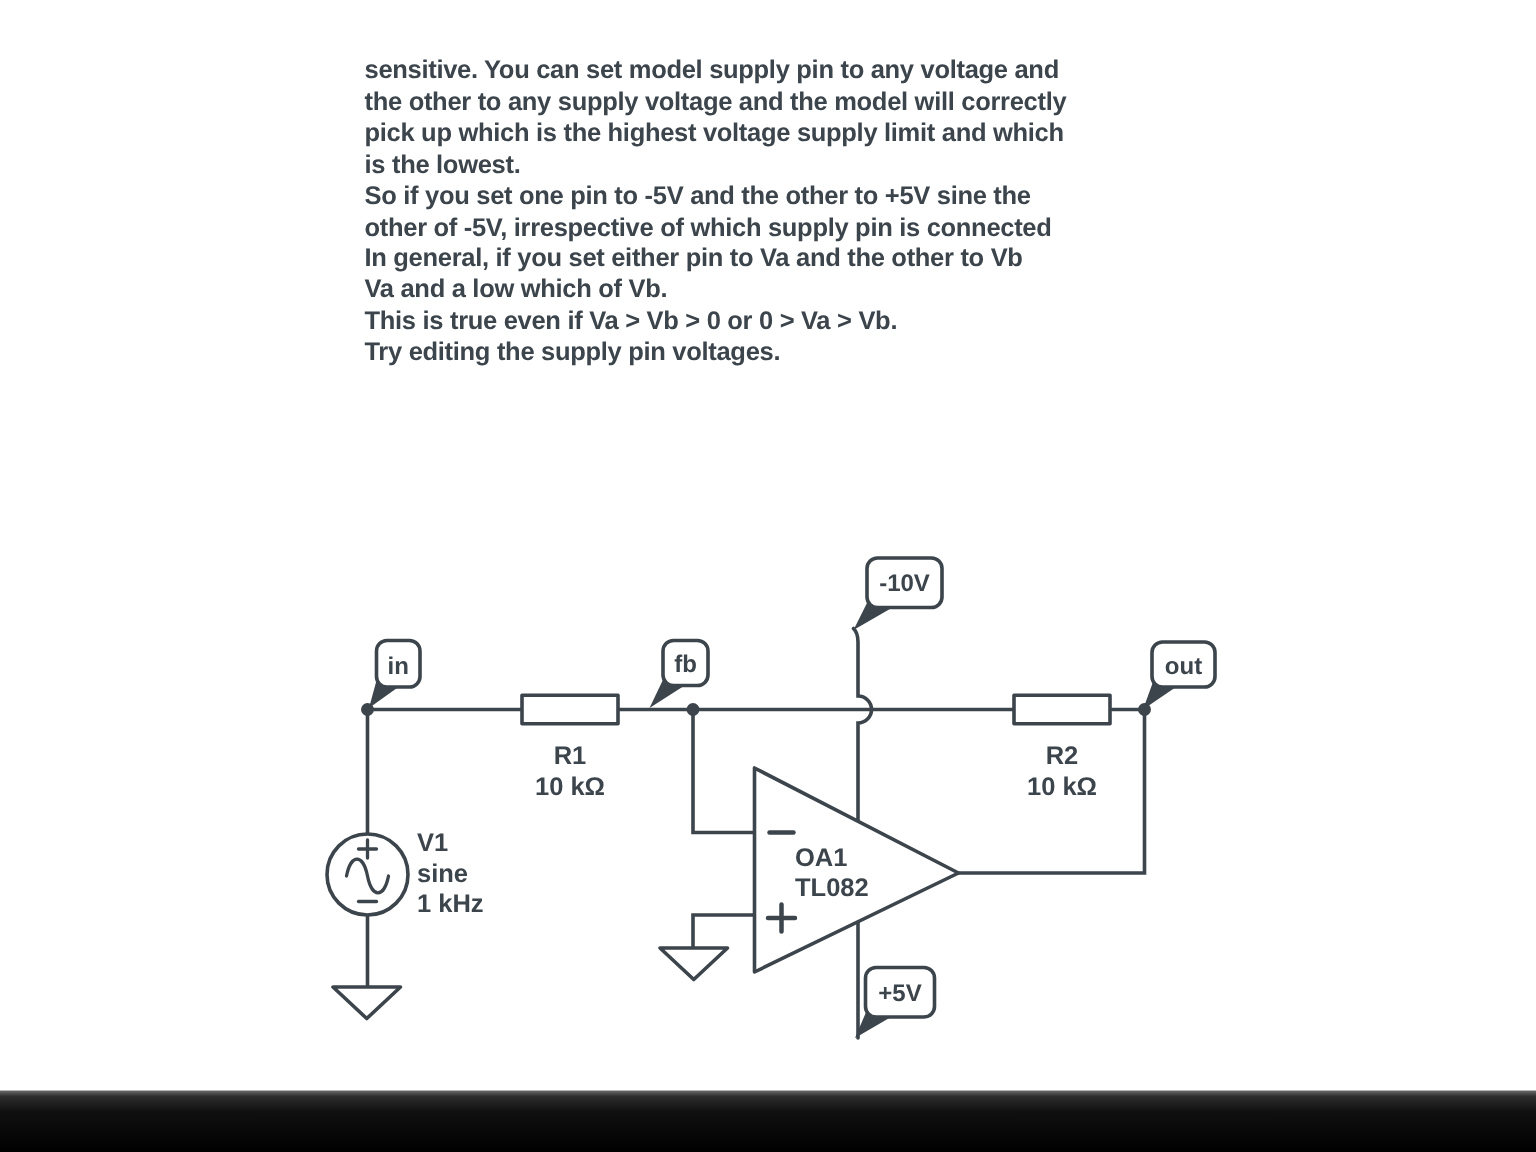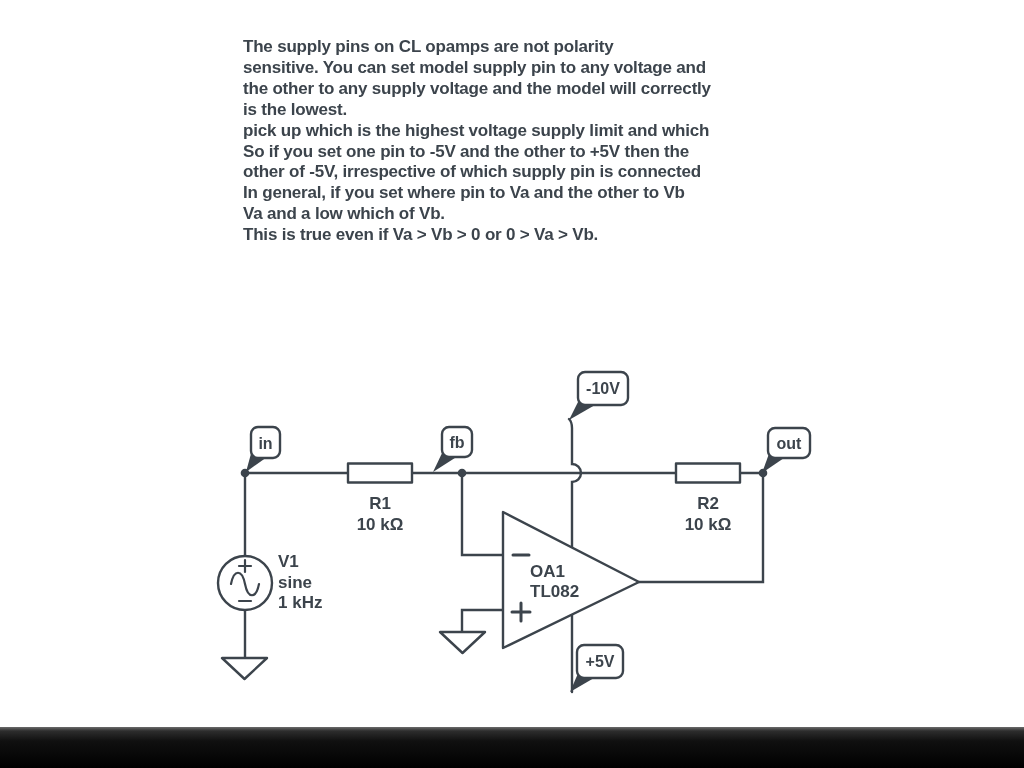"The supply pins on CL" div { html: <div>The supply pins on CL opamps are not polarity</div> -> none }
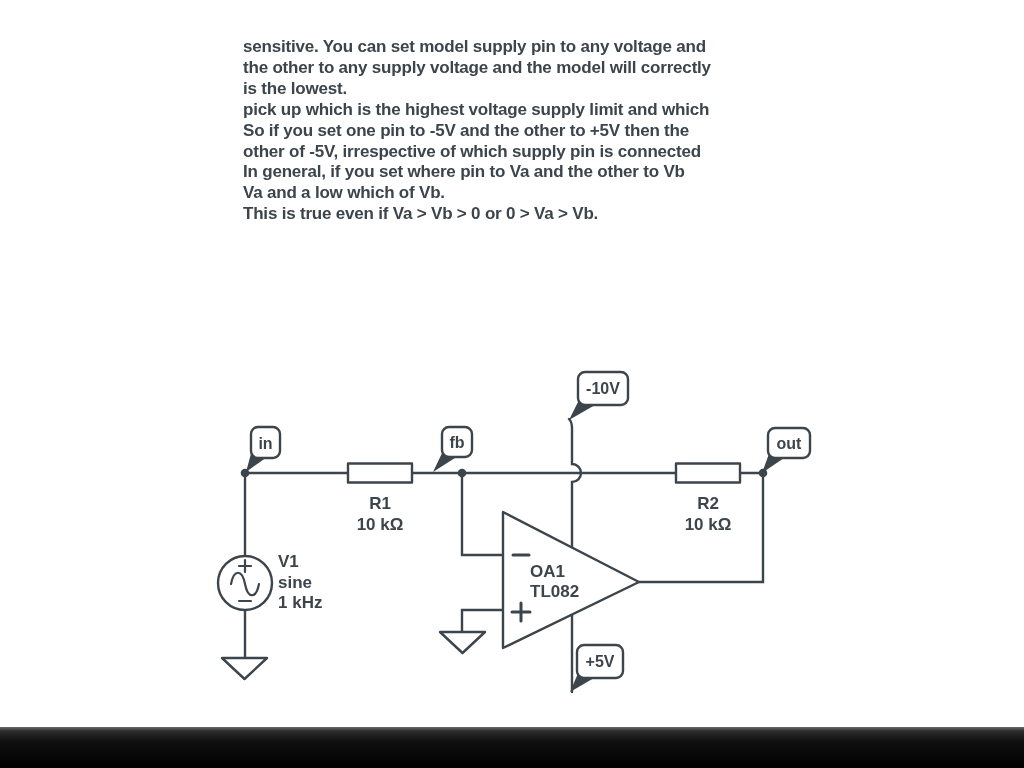"is the lowest." div { order: before "pick up which is the" -> after "pick up which is the" }
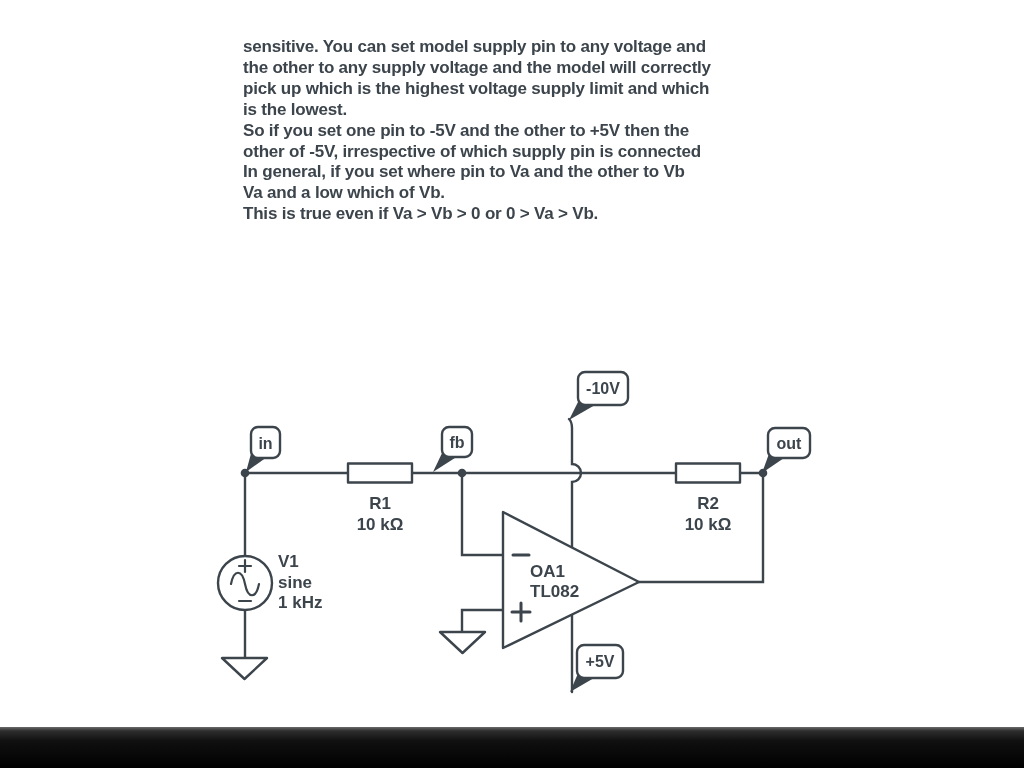"So if you set one" div { text: then -> sine }
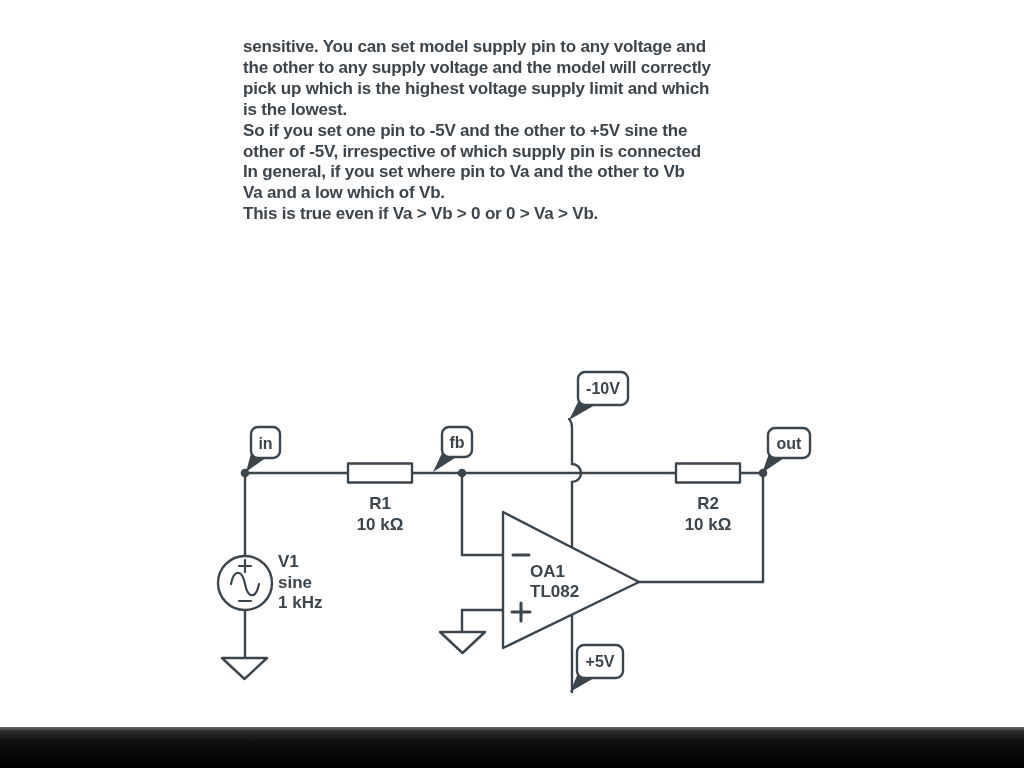"In general, if you set" div { text: where -> either }
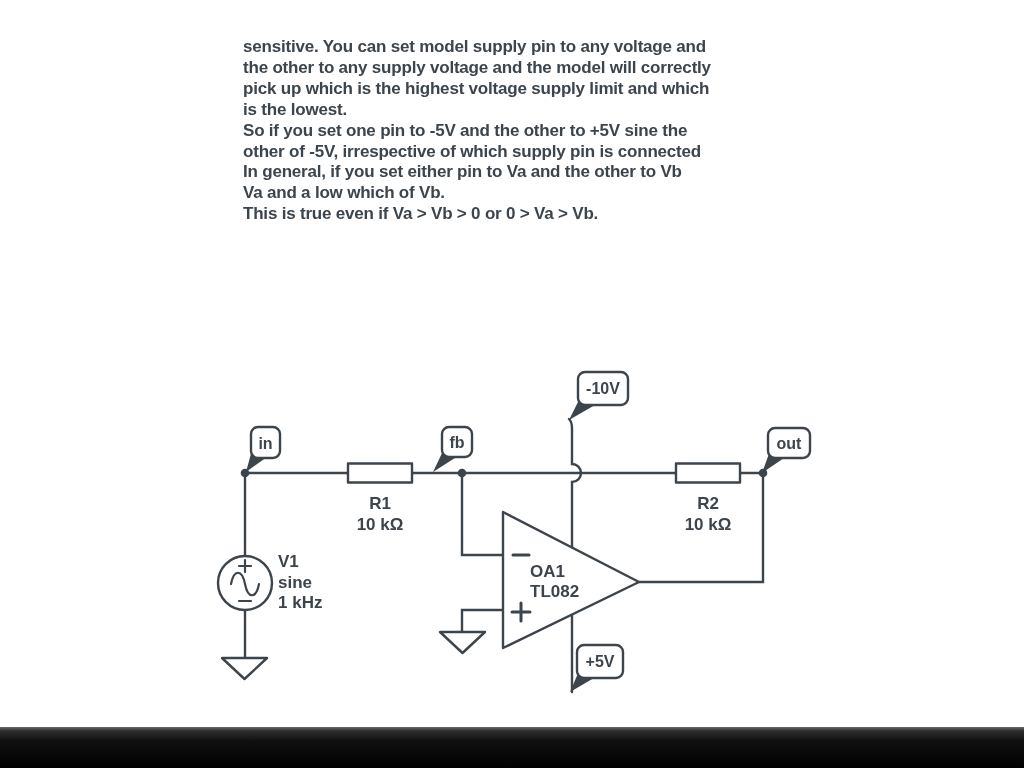"Try editing the supply pin" div { html: none -> <div>Try editing the supply pin voltages.</div> }
